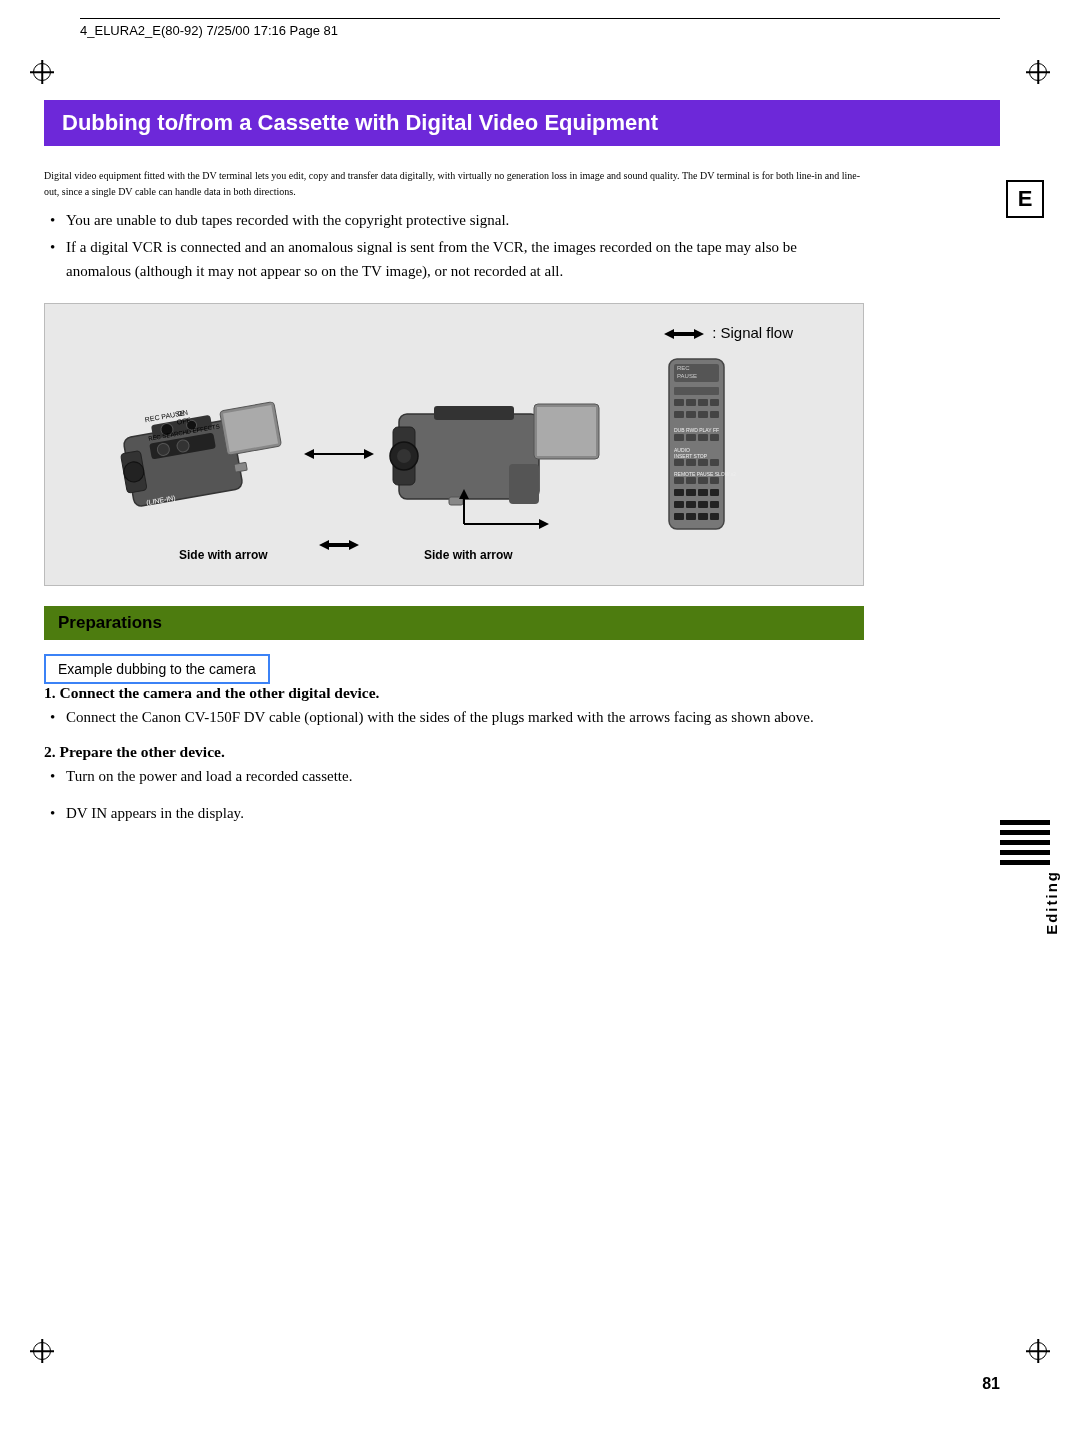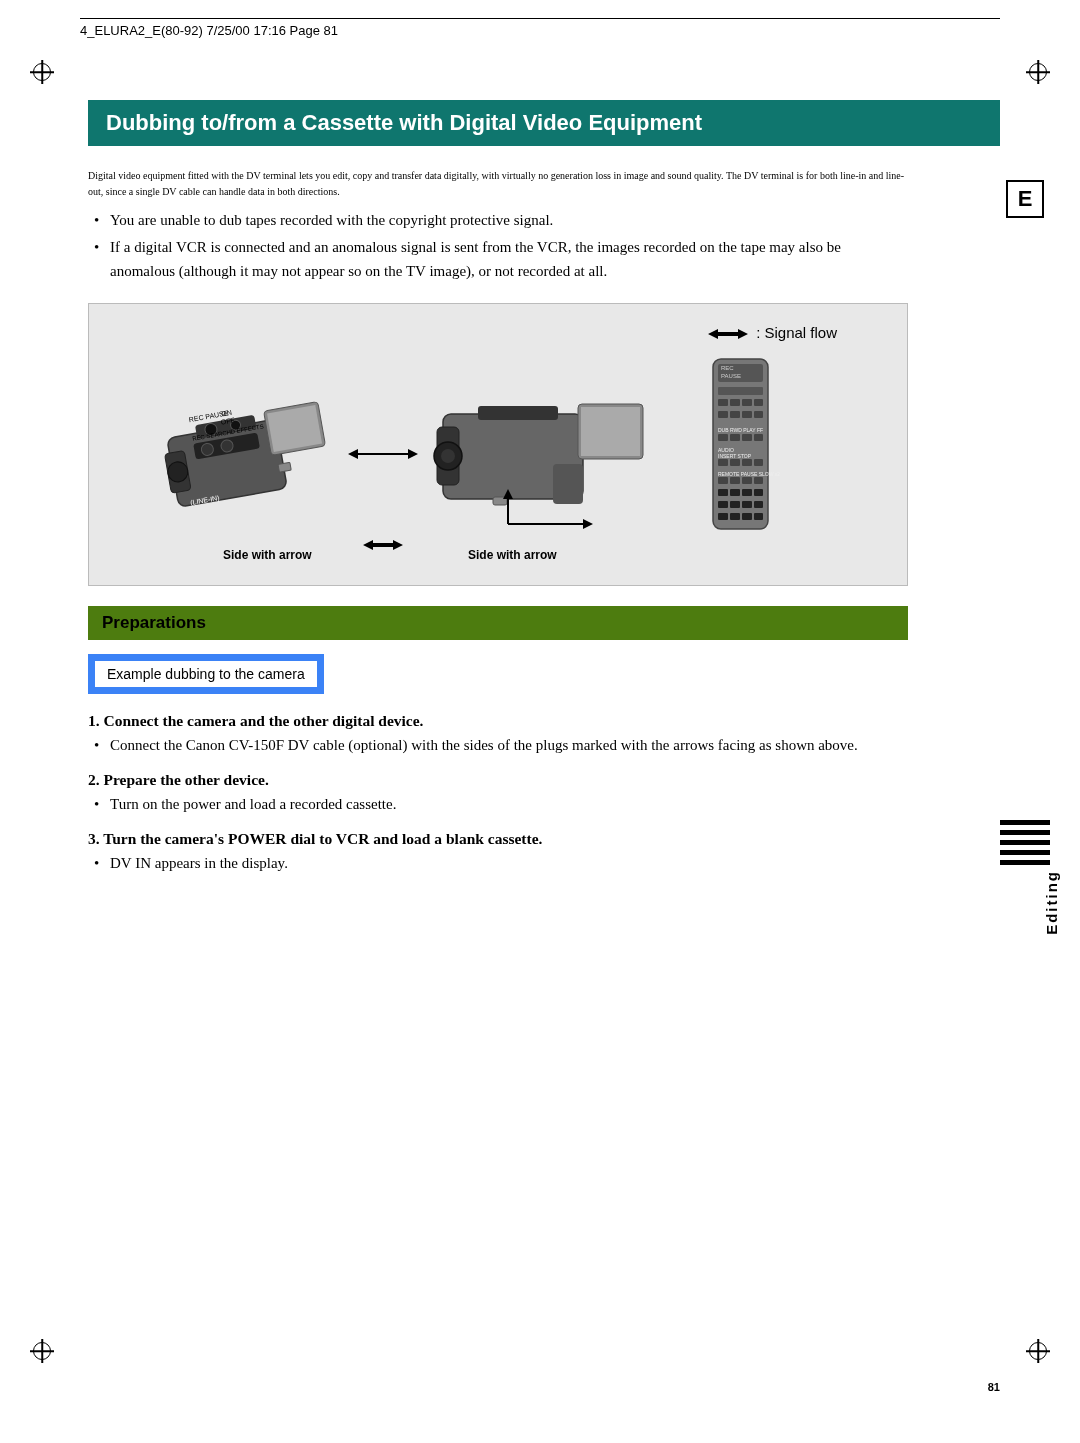"4_ELURA2_E(80-92) 7/25/00 17:16 Page 81" .page-container { padding: 40px 80px 60px 88px -> 40px 80px 60px 44px }
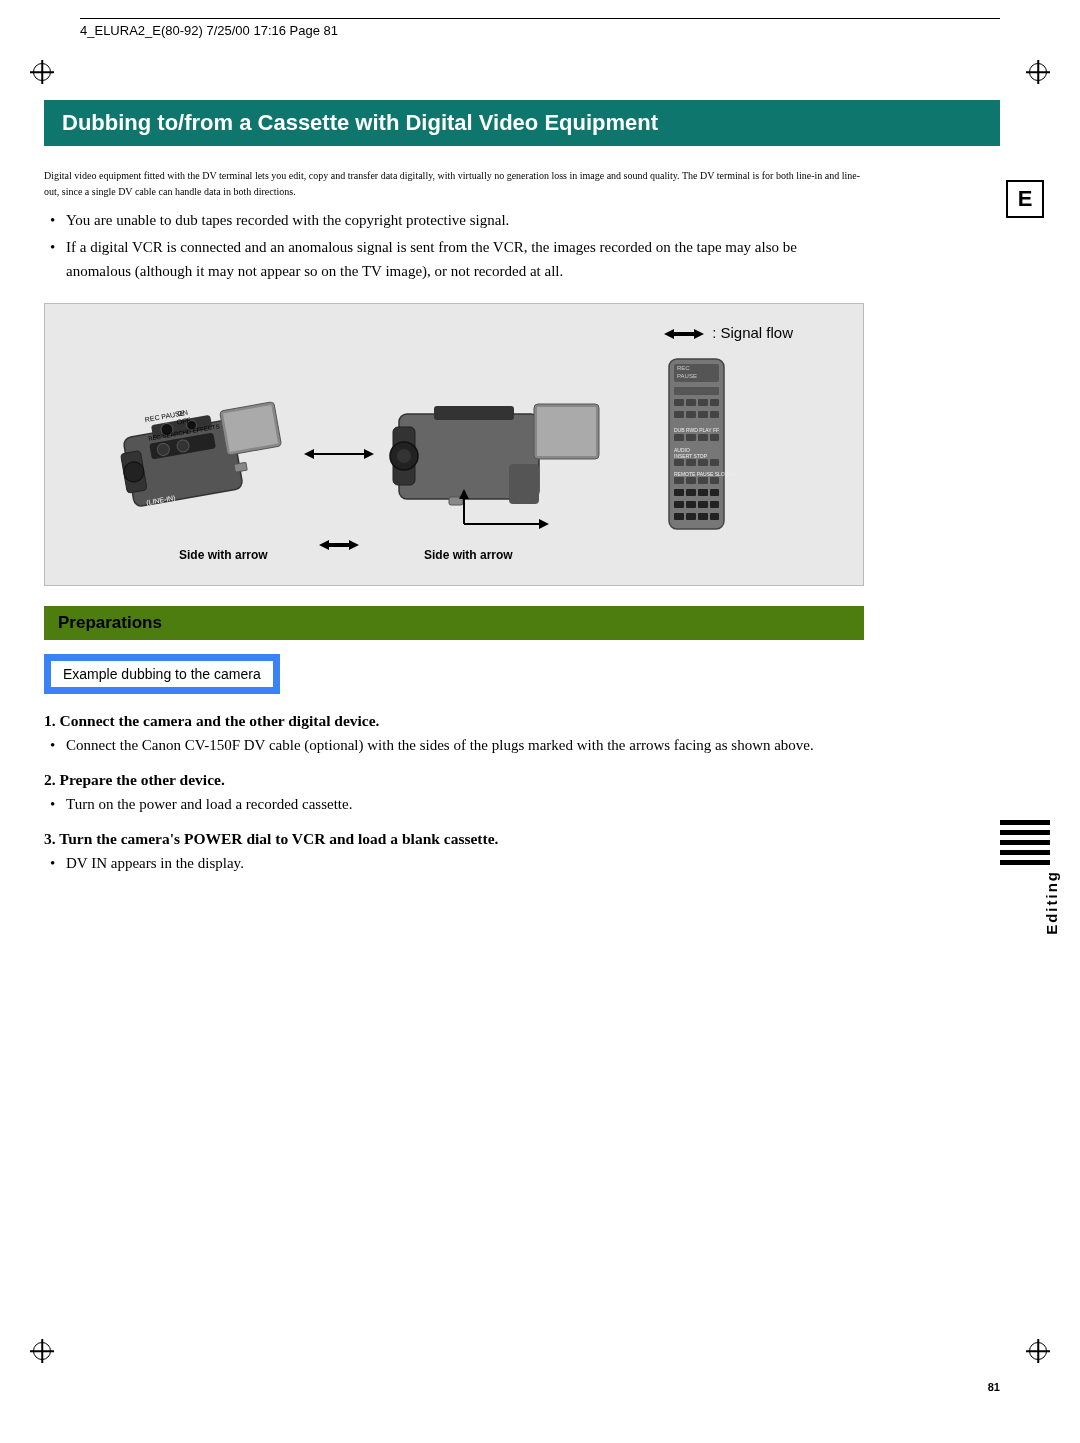"Dubbing to/from a Cassette with" .page-title { background: #0f766e -> #6d28d9 }
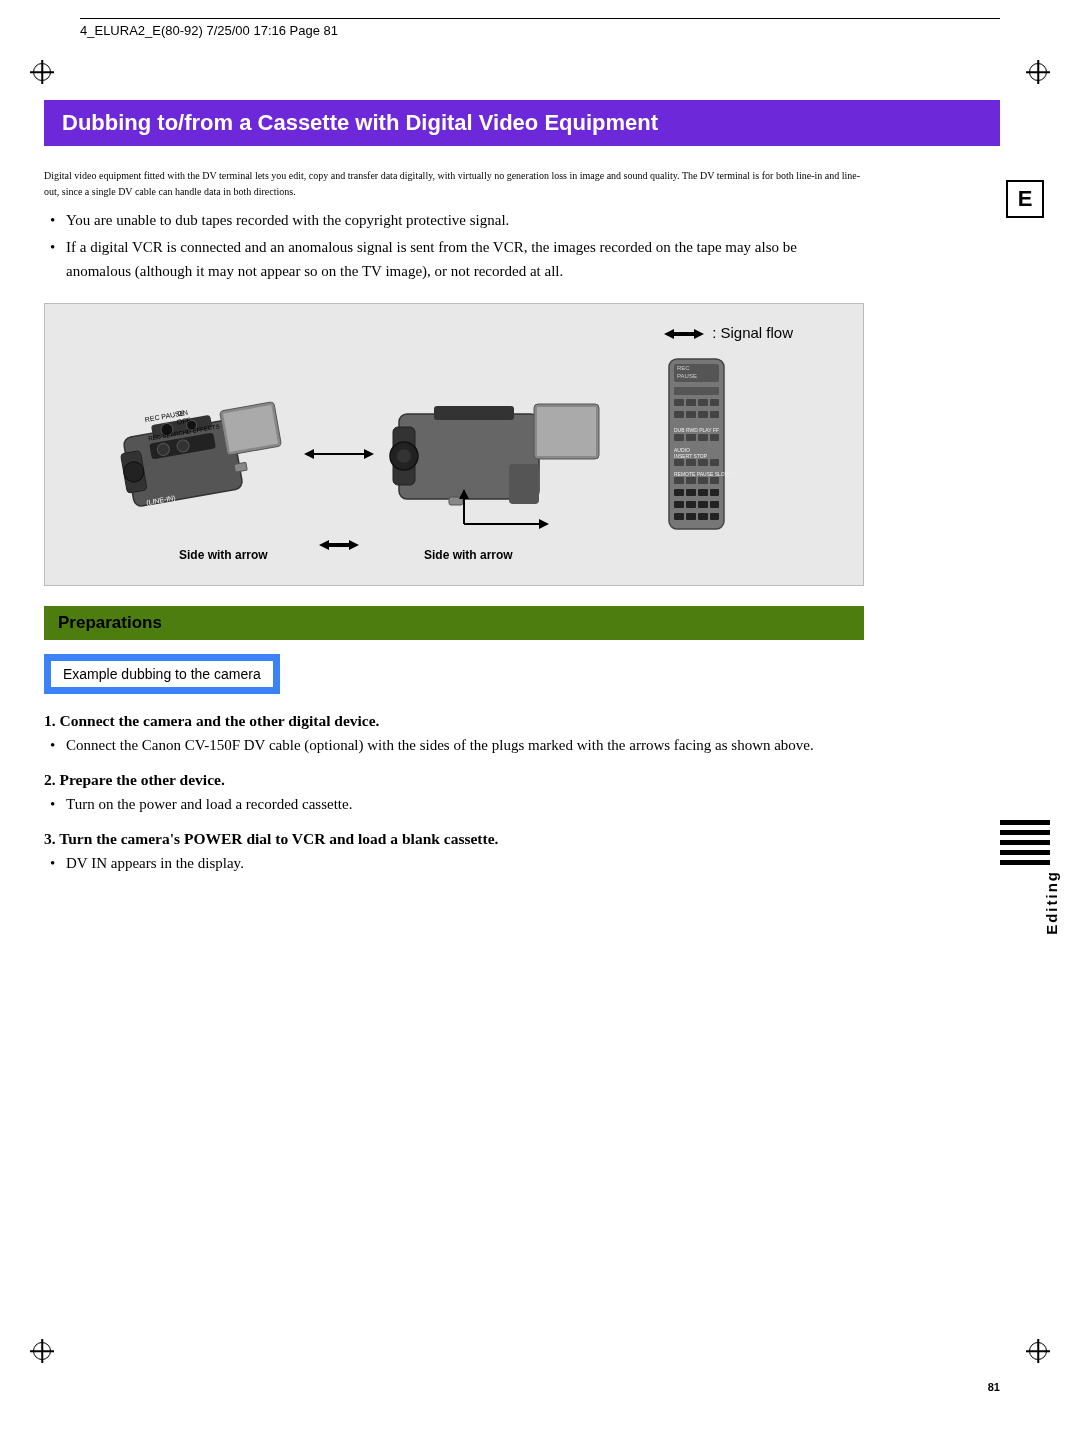"Example dubbing to the camera" .example-box { border: 7px solid #3b82f6 -> 2px solid #3b82f6; margin-bottom: 18px -> none }
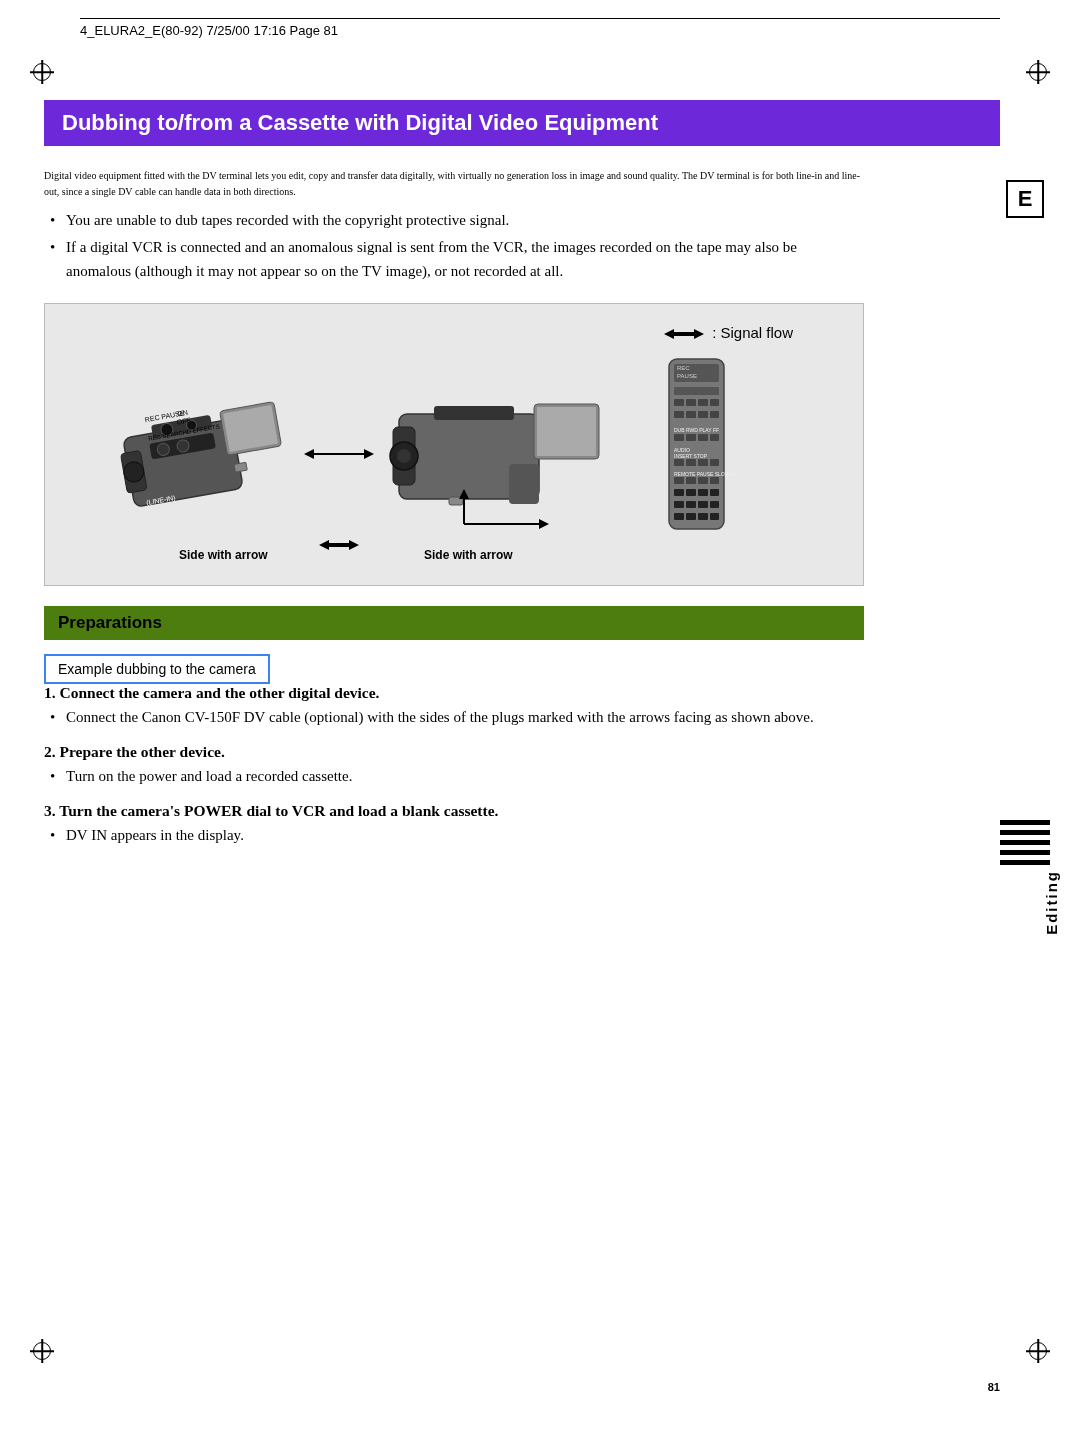"3. Turn the camera's POWER" div.step-title { html: <div> <span>3.</span> <span>Turn the camera's POWER dial to VCR and load a blank cassette.</span> </div> -> none }
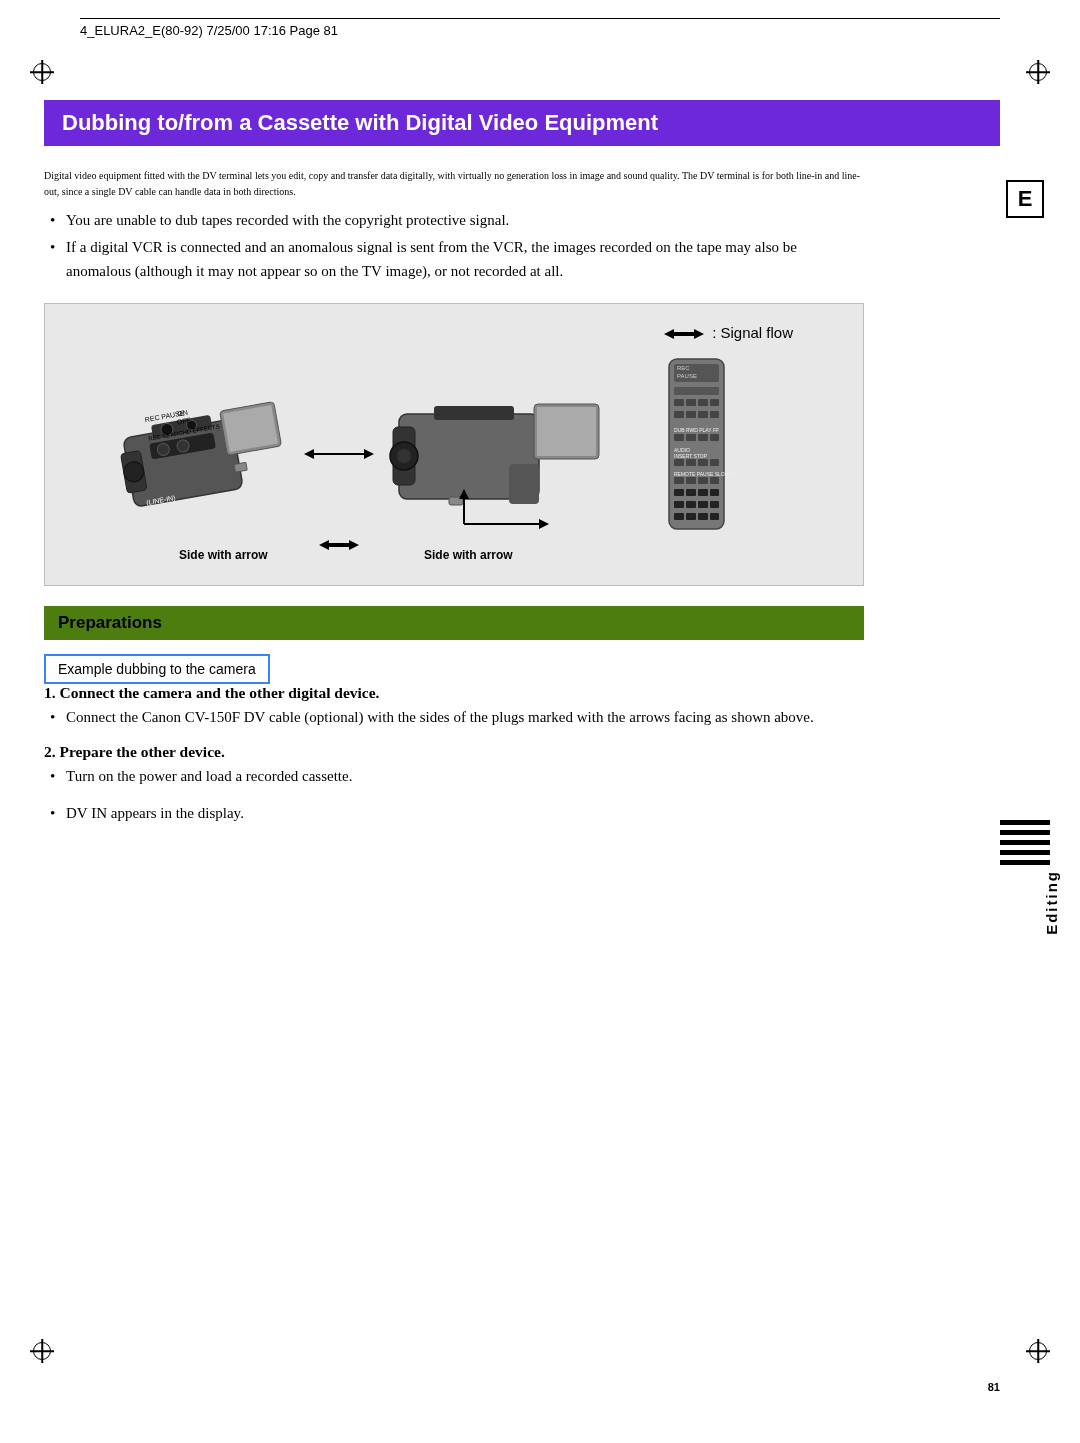"81" .page-number { font-size: 11px -> 16px }
